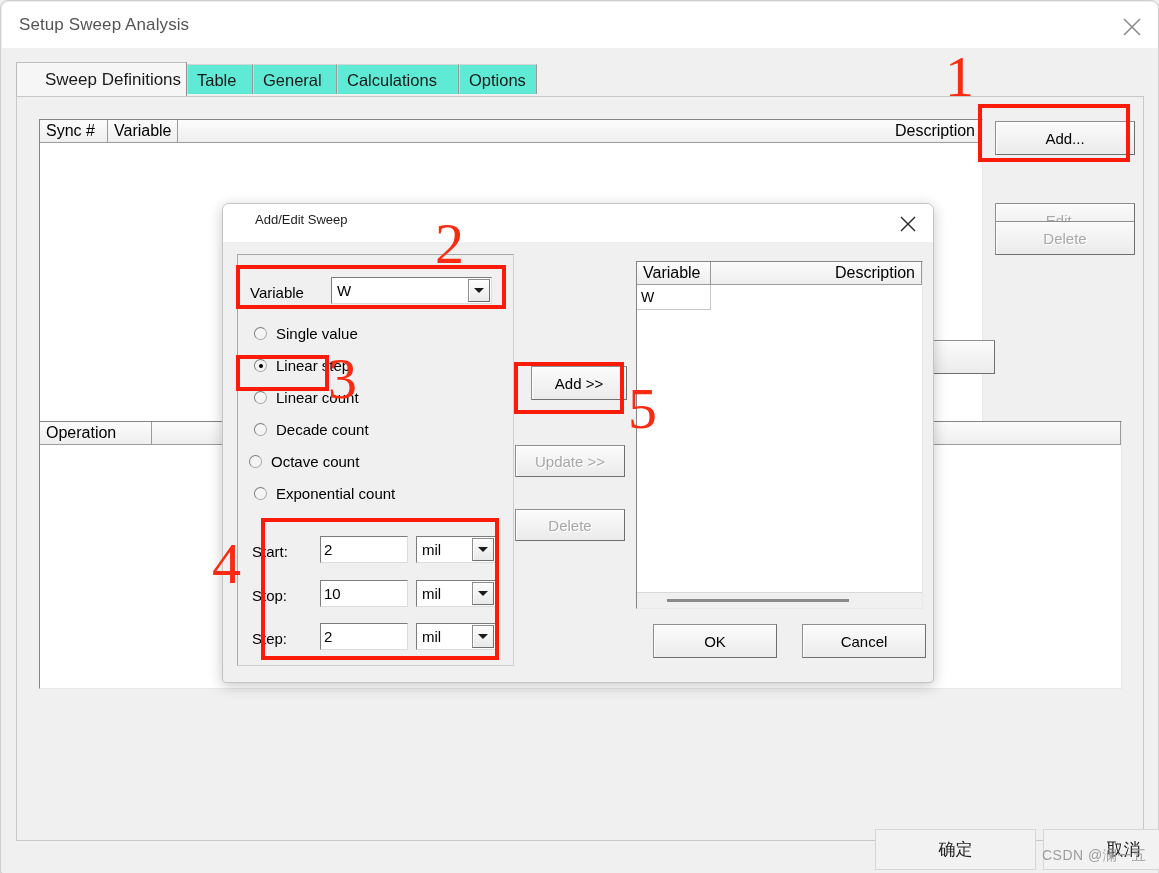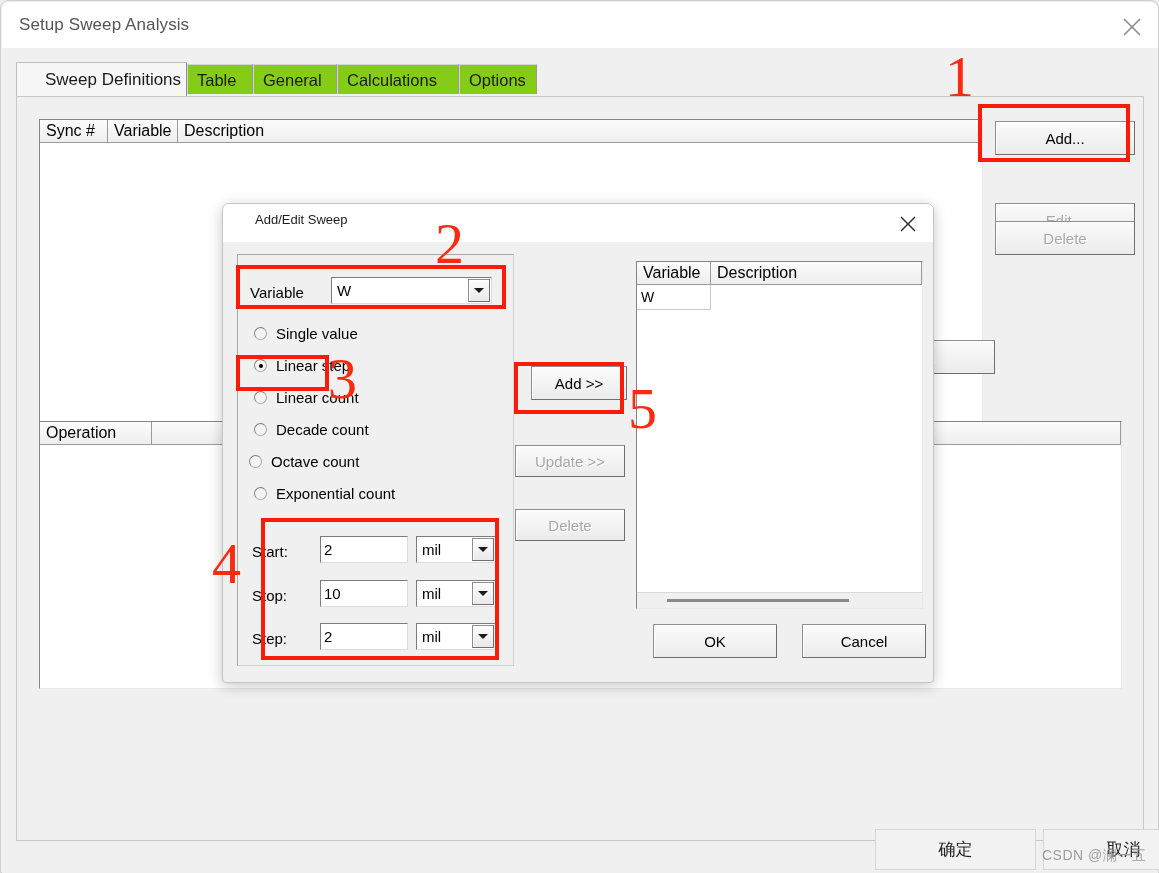"Table" .tab { background: #84cc16 -> #5eead4 }
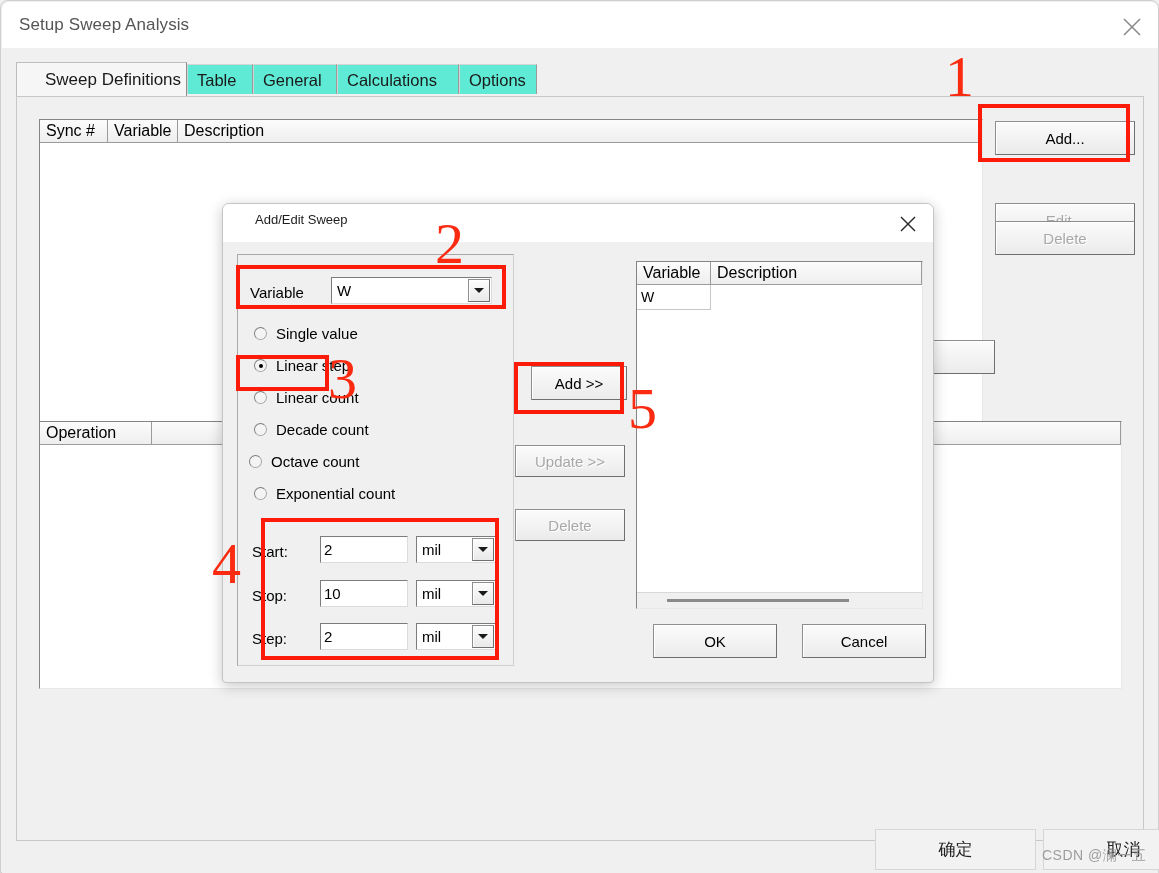"Description" .hdr-cell.center { text-align: left -> right }
